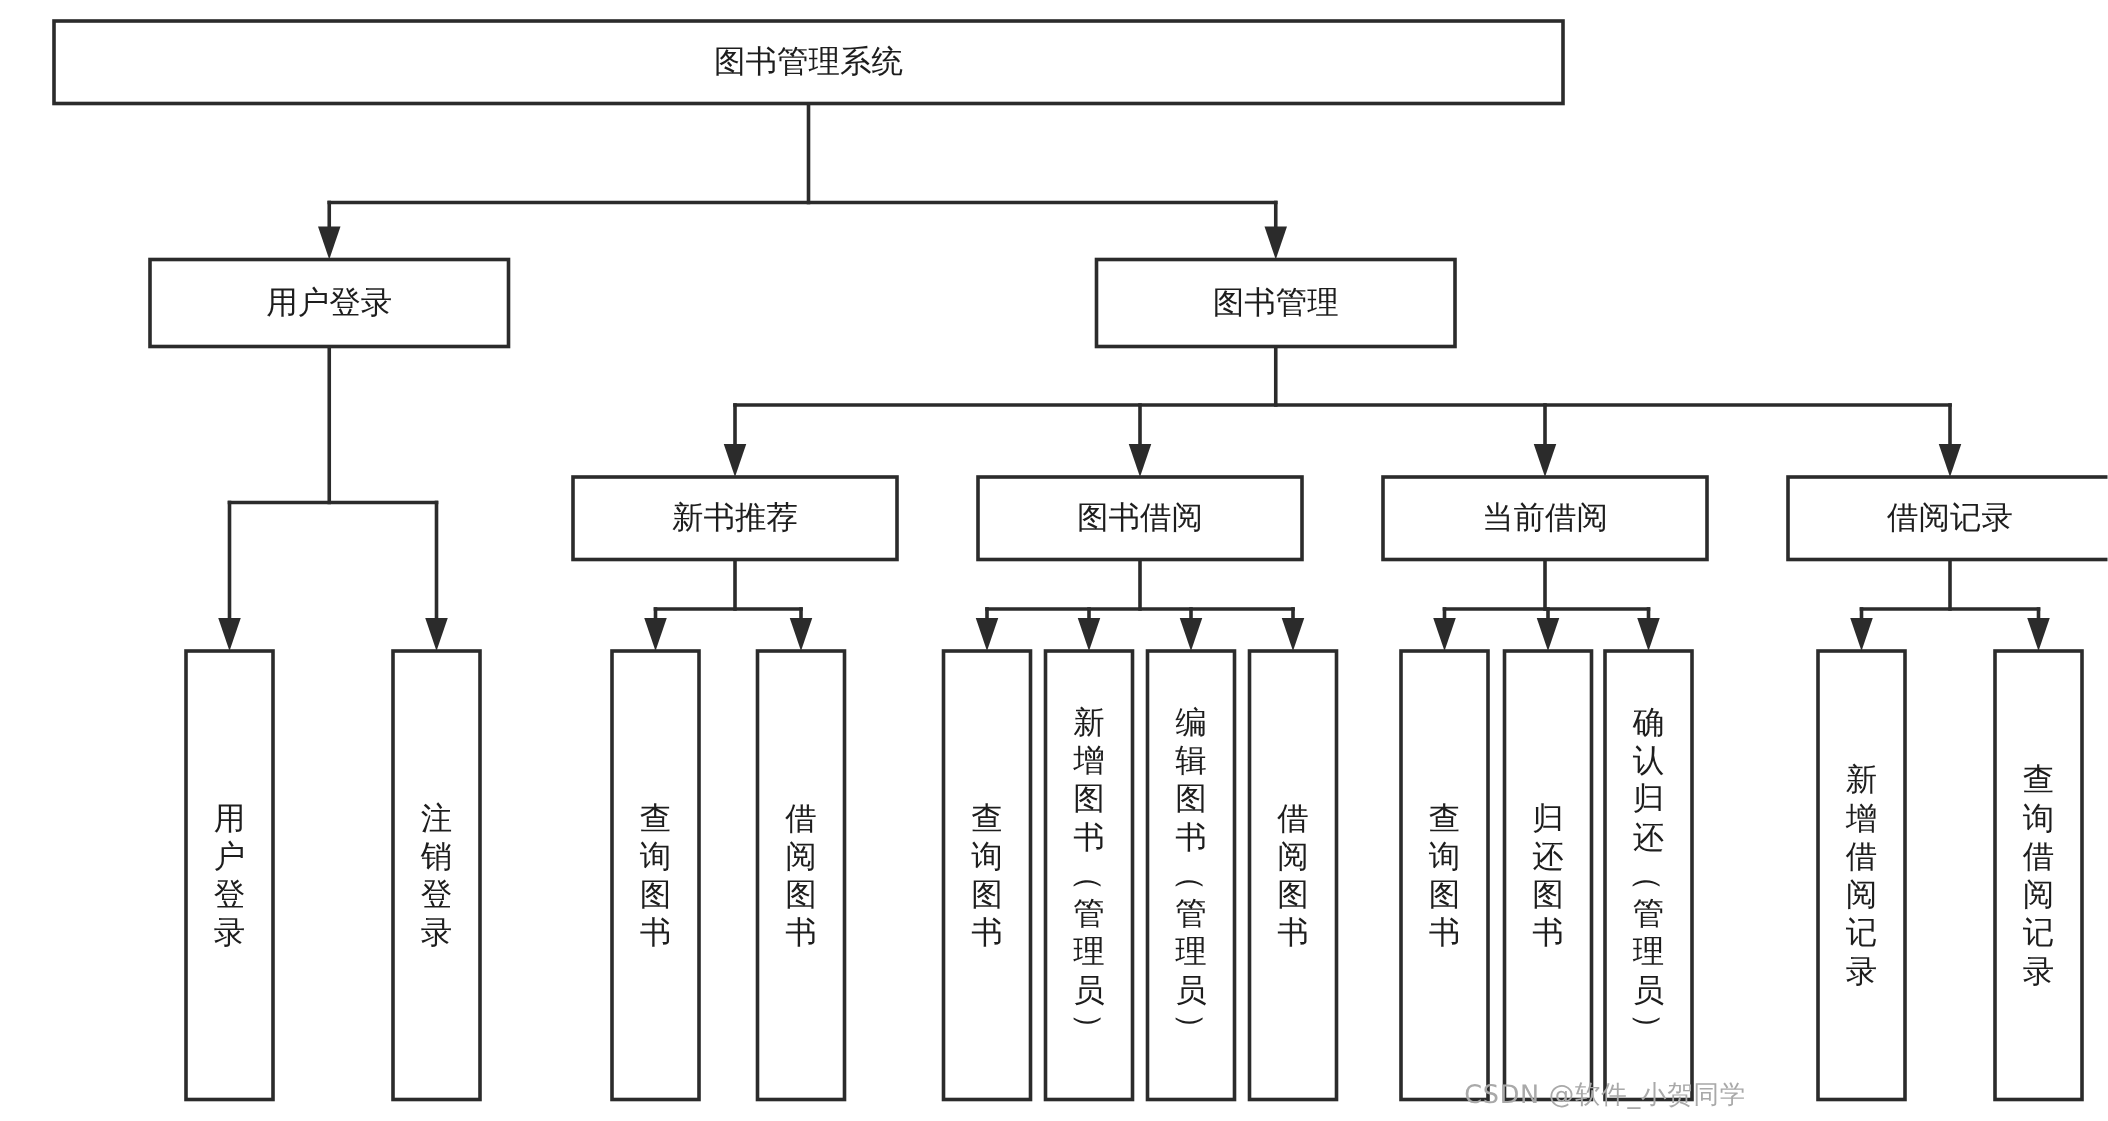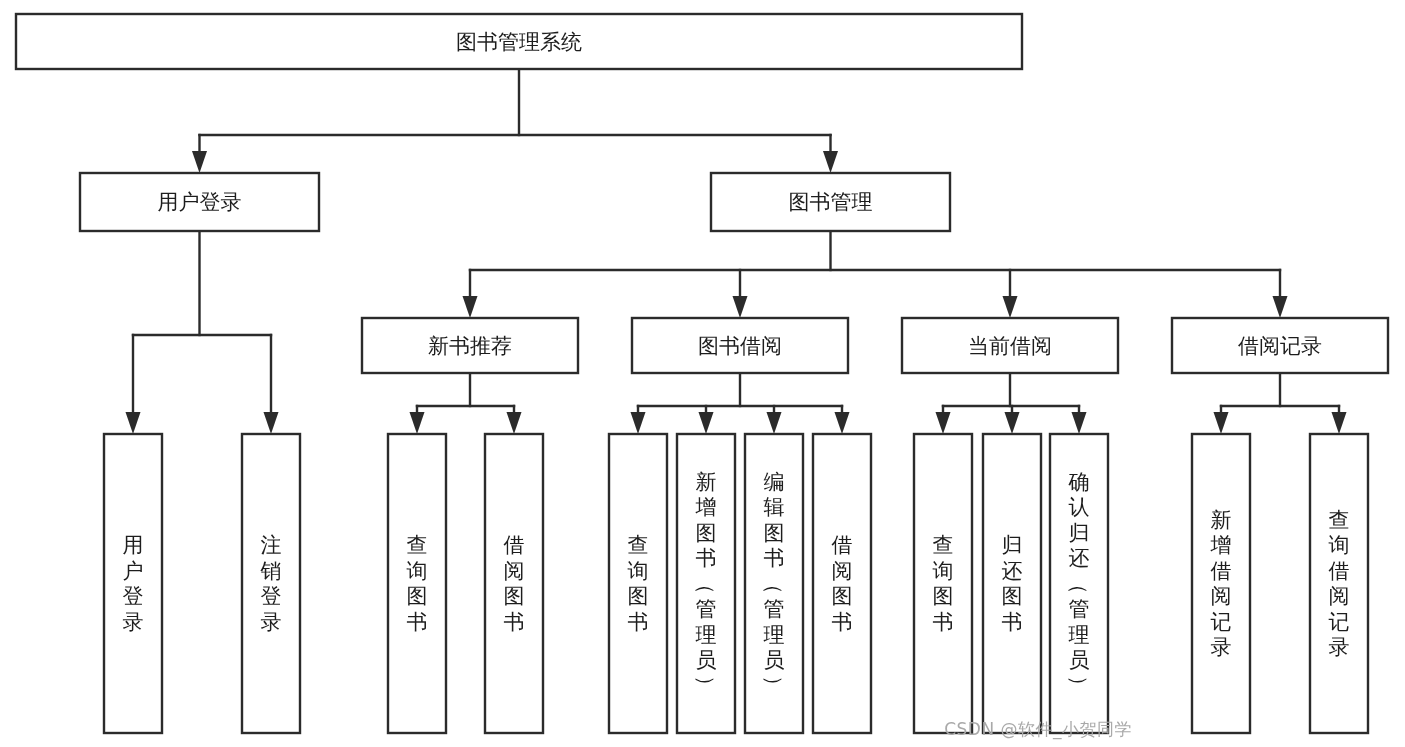"图书管理系统" #diagram-root { margin-left: none -> 20px }
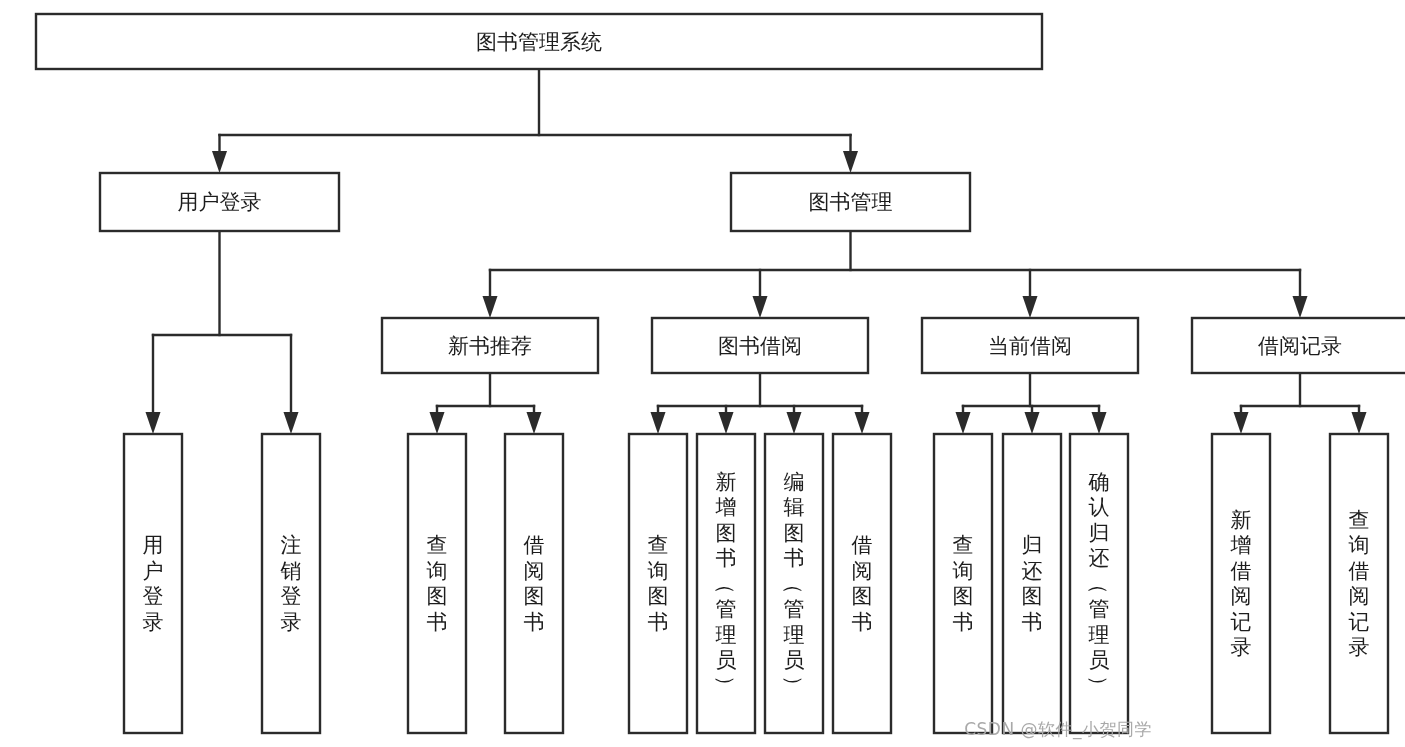"CSDN @软件_小贺同学" .watermark { right: 24px -> 12px }
